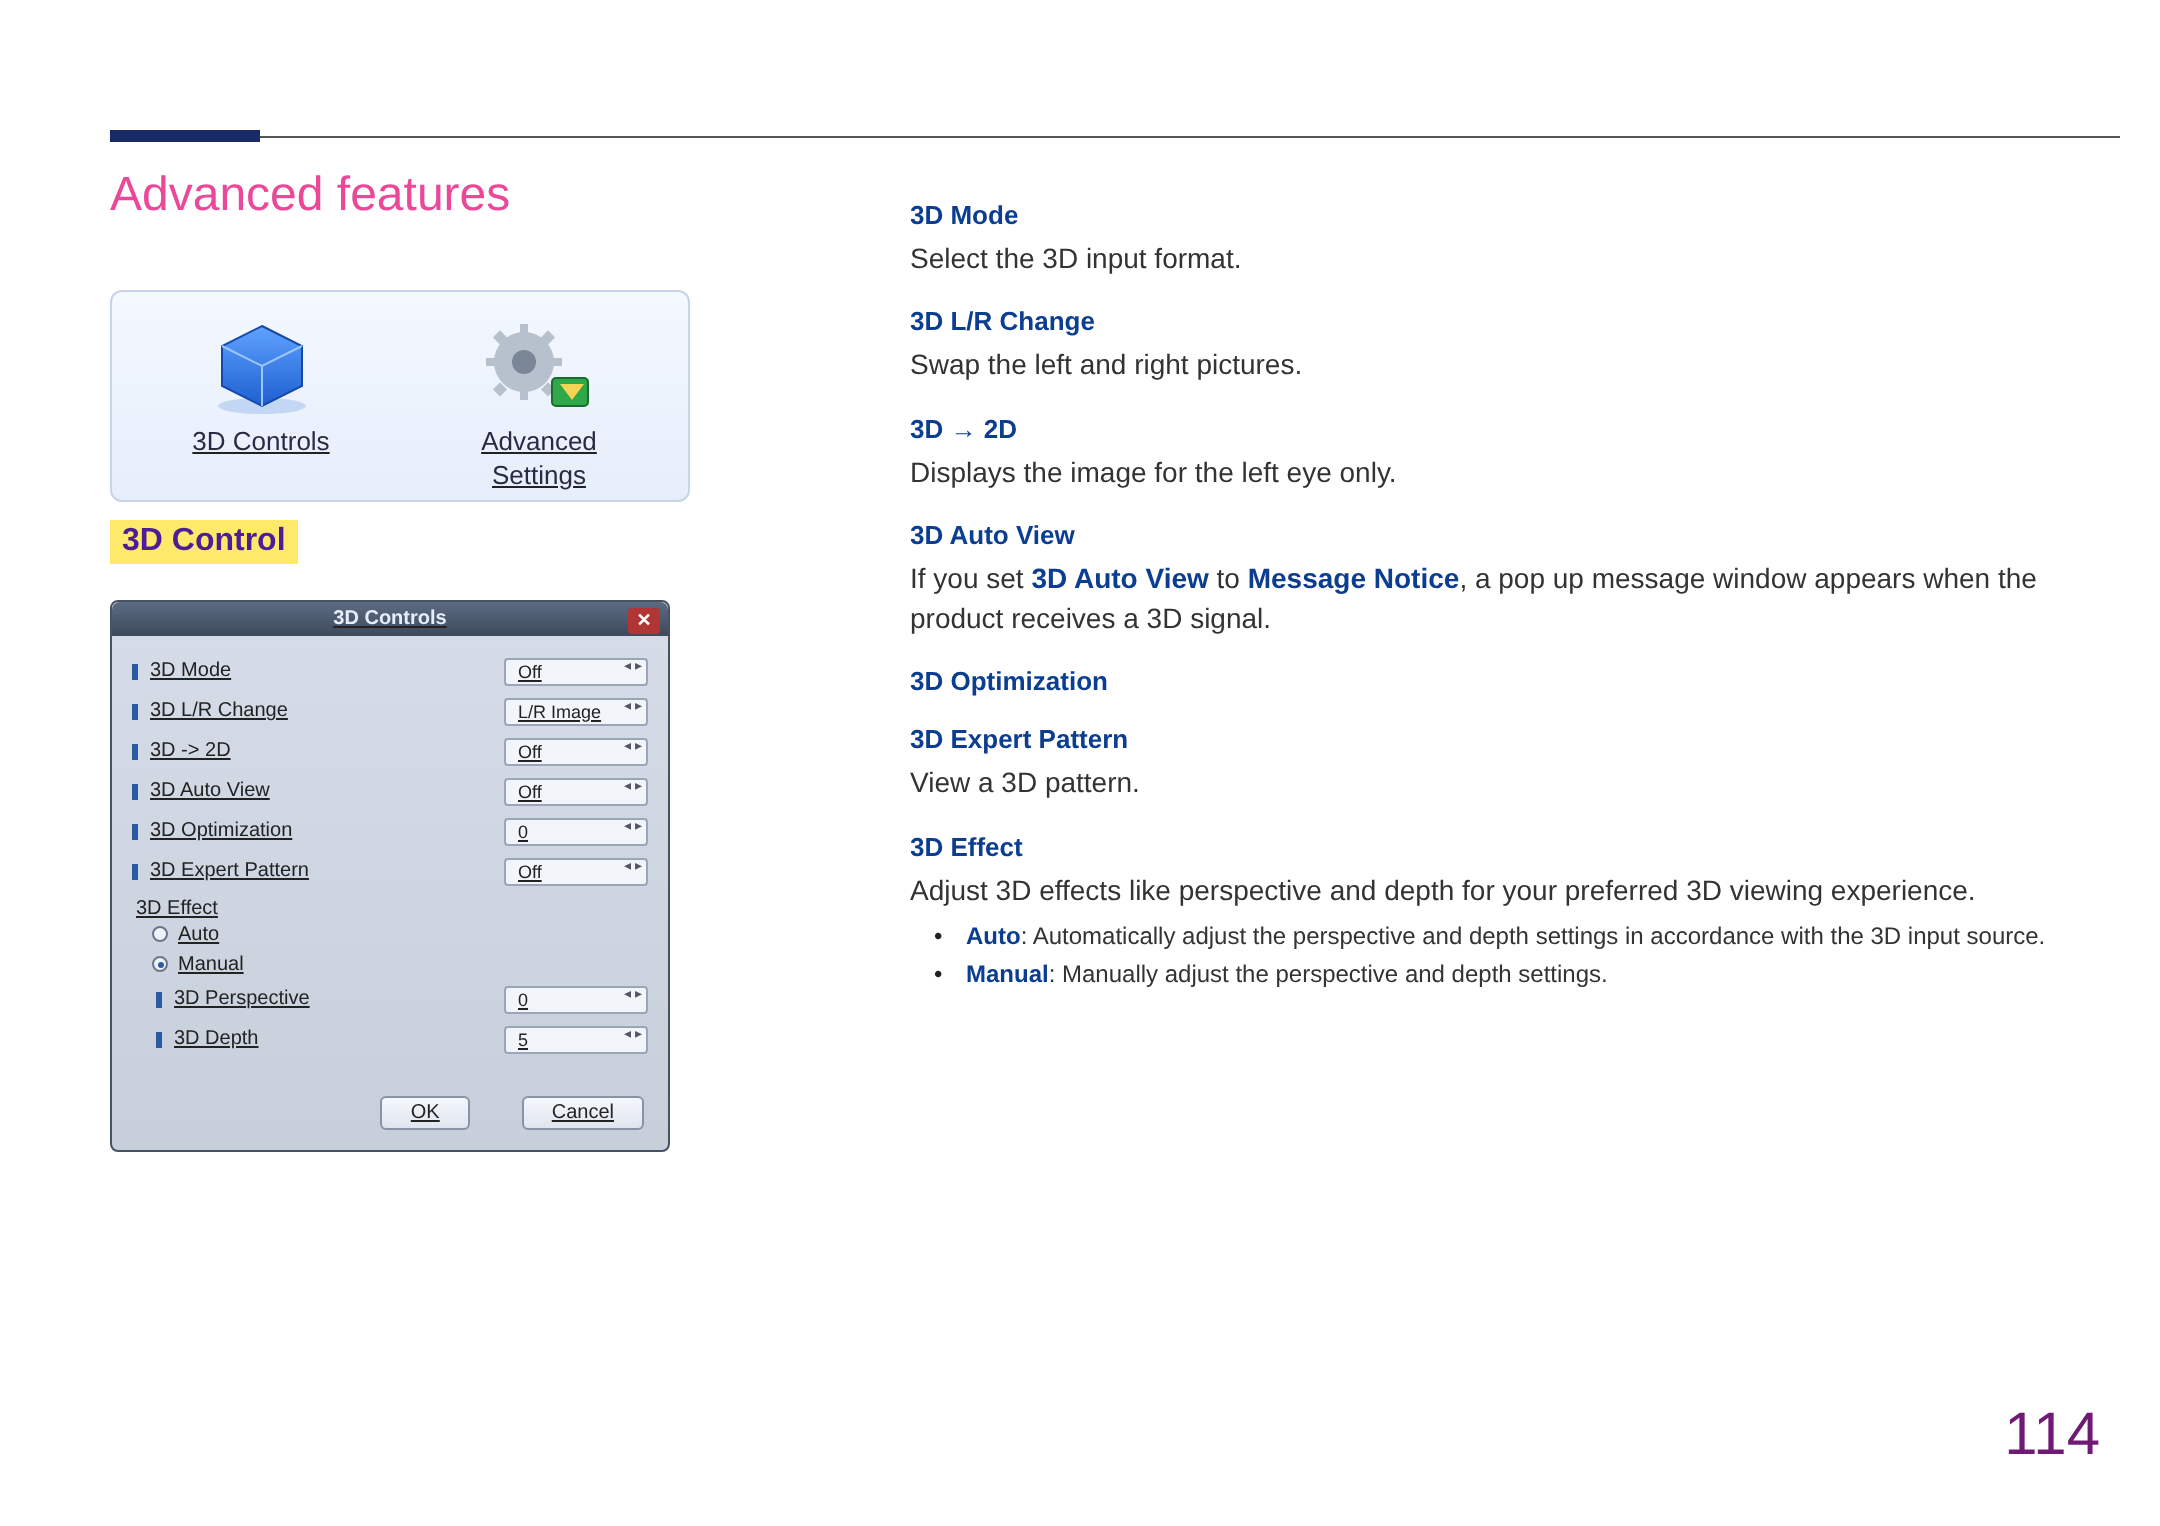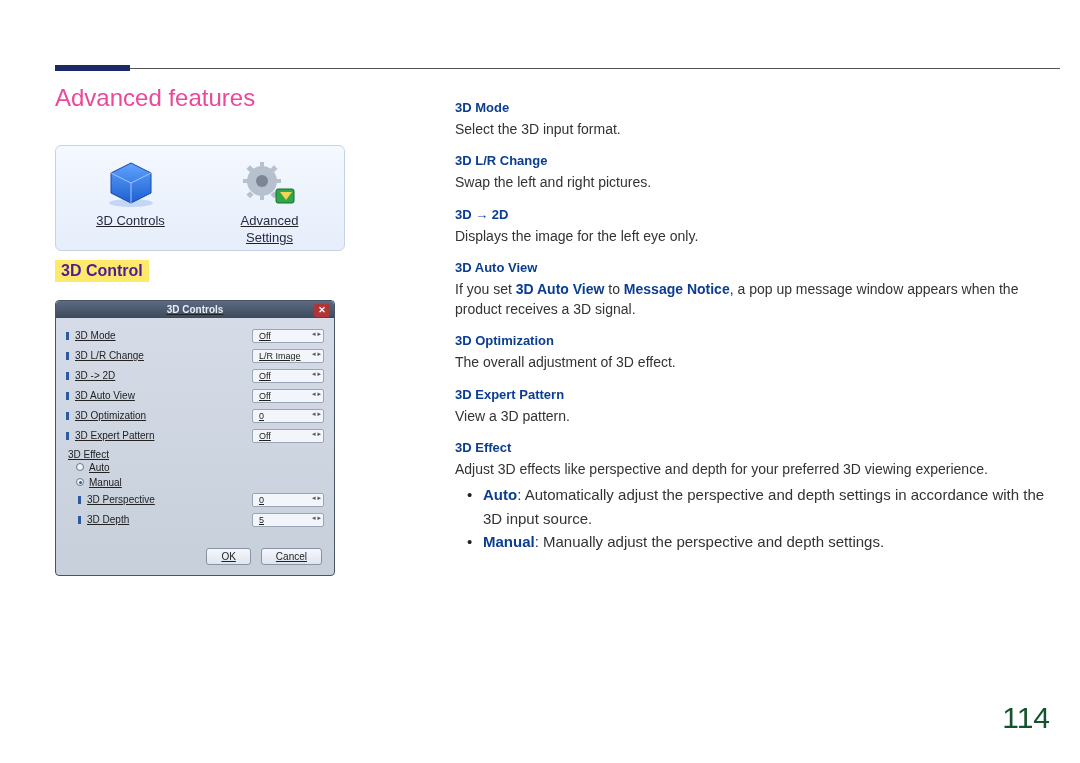"The overall adjustment of 3D" p { html: <p>The overall adjustment of 3D effect.</p> -> none }
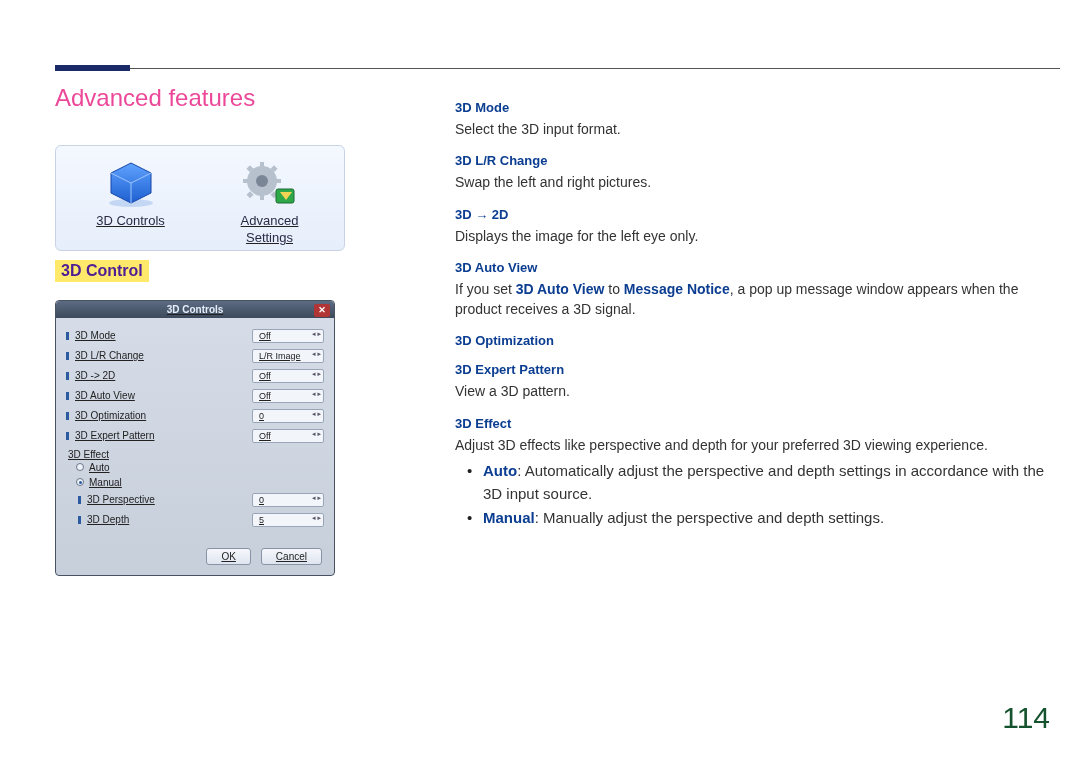"Auto: Automatically adjust the" .bullets li { font-size: 15px -> 12px }
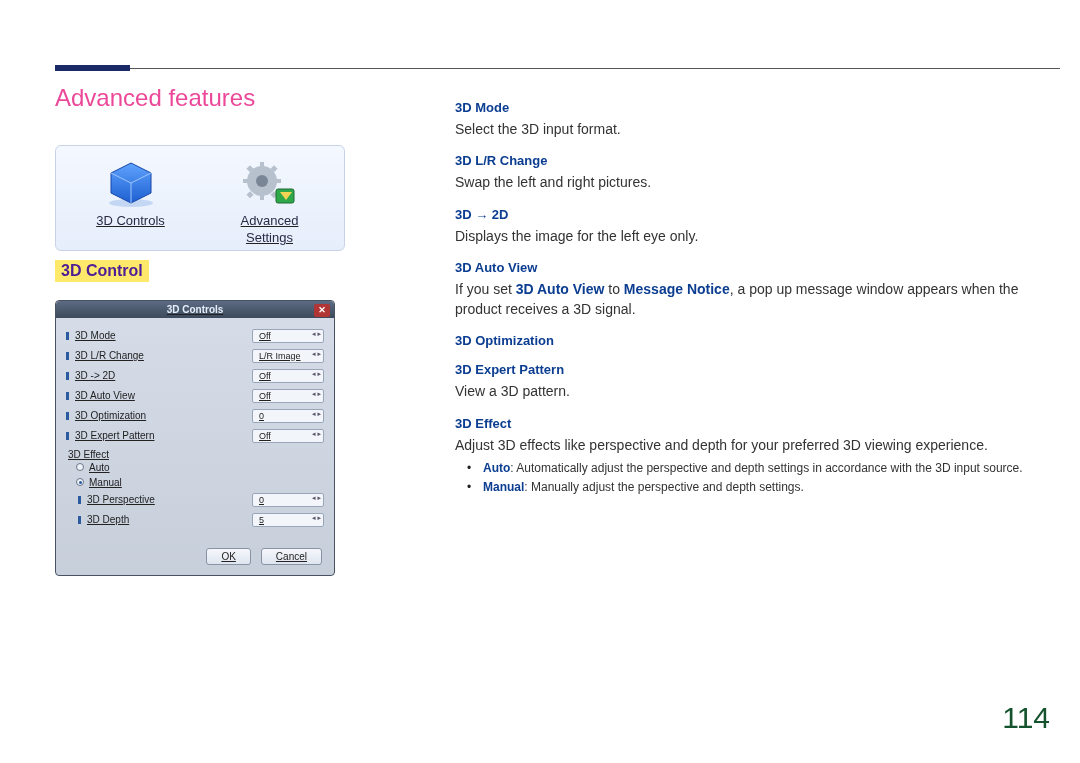"OK" .dlg-btns { gap: 10px -> 26px }
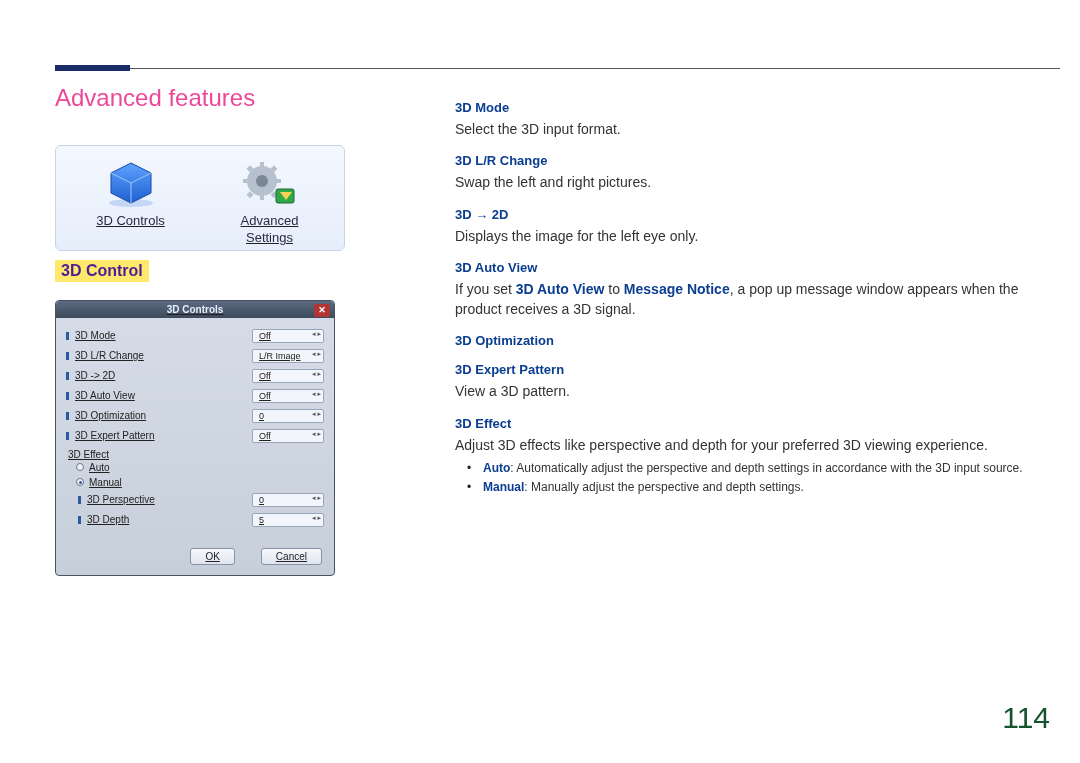"114" .page-num { color: #14532d -> #701a75 }
